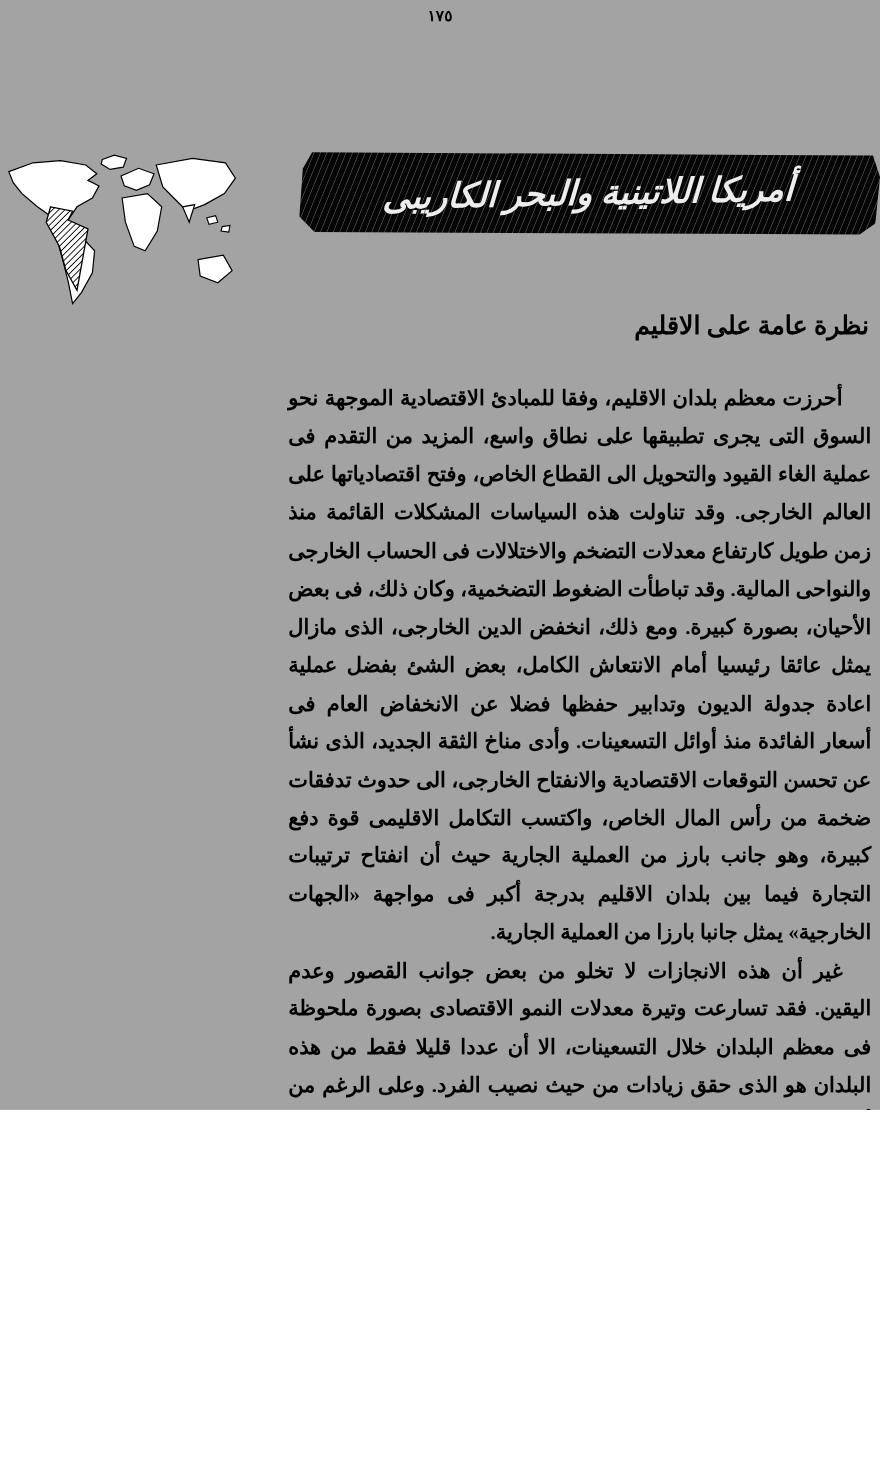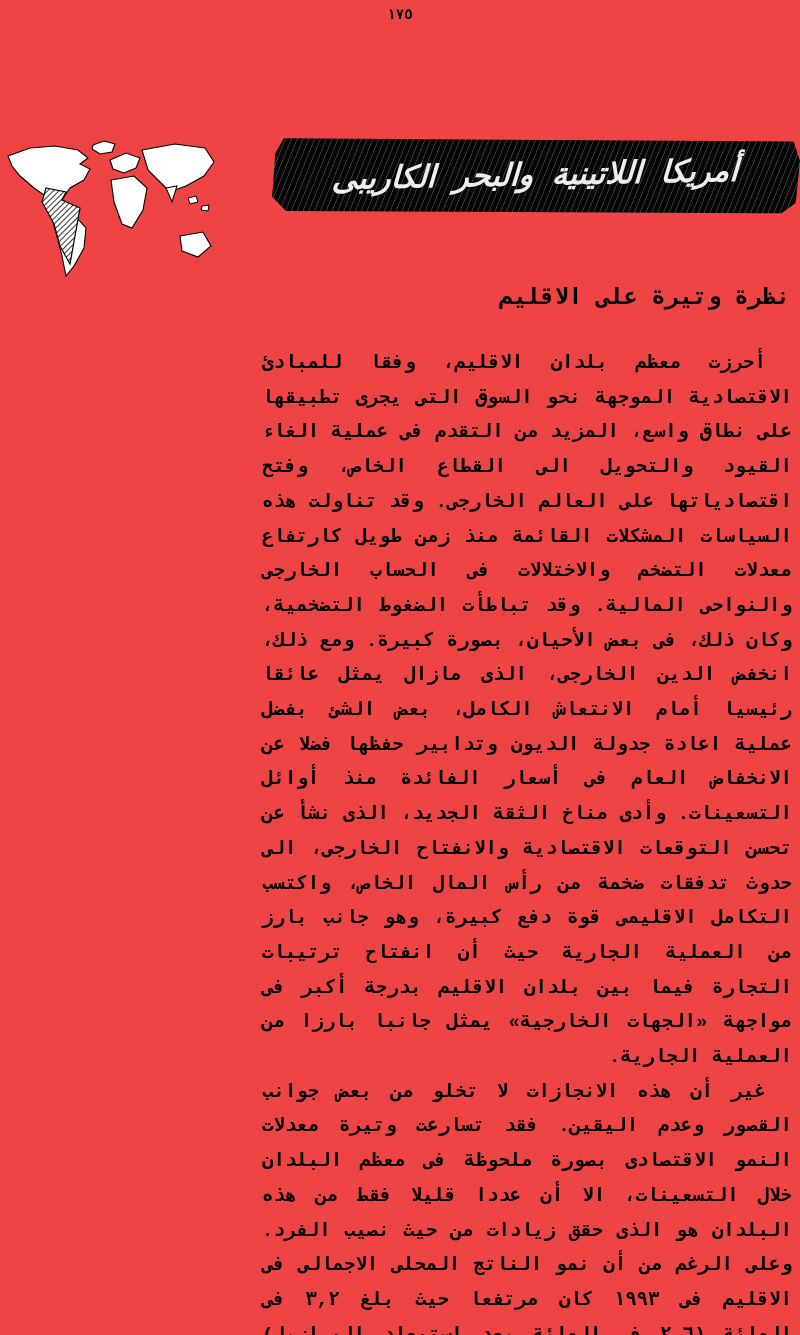"١٧٥" .page { background: #ef4444 -> #a3a3a3; font-family: Liberation Mono, monospace -> Liberation Serif, serif; height: 1335px -> 1009px }
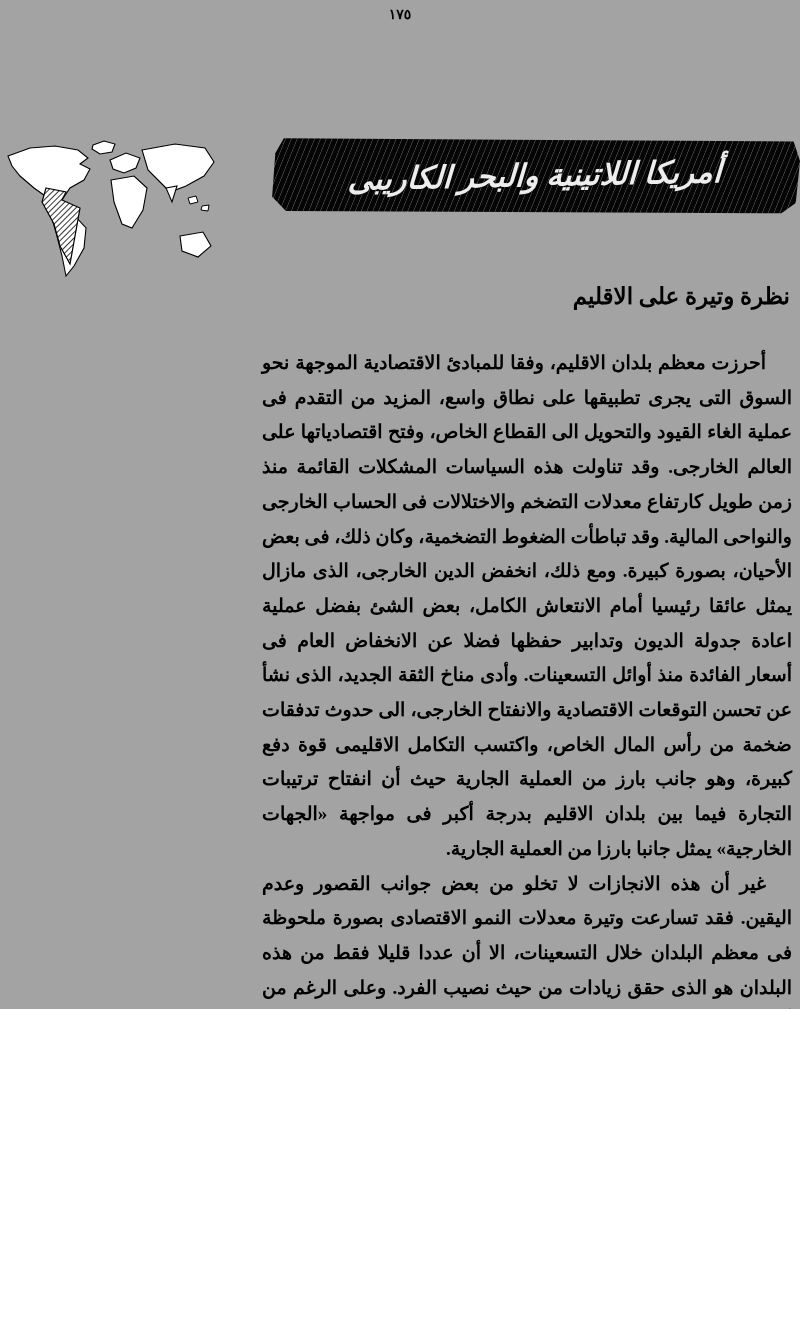"نظرة وتيرة على الاقليم" h2.section-heading { text: وتيرة -> عامة }
